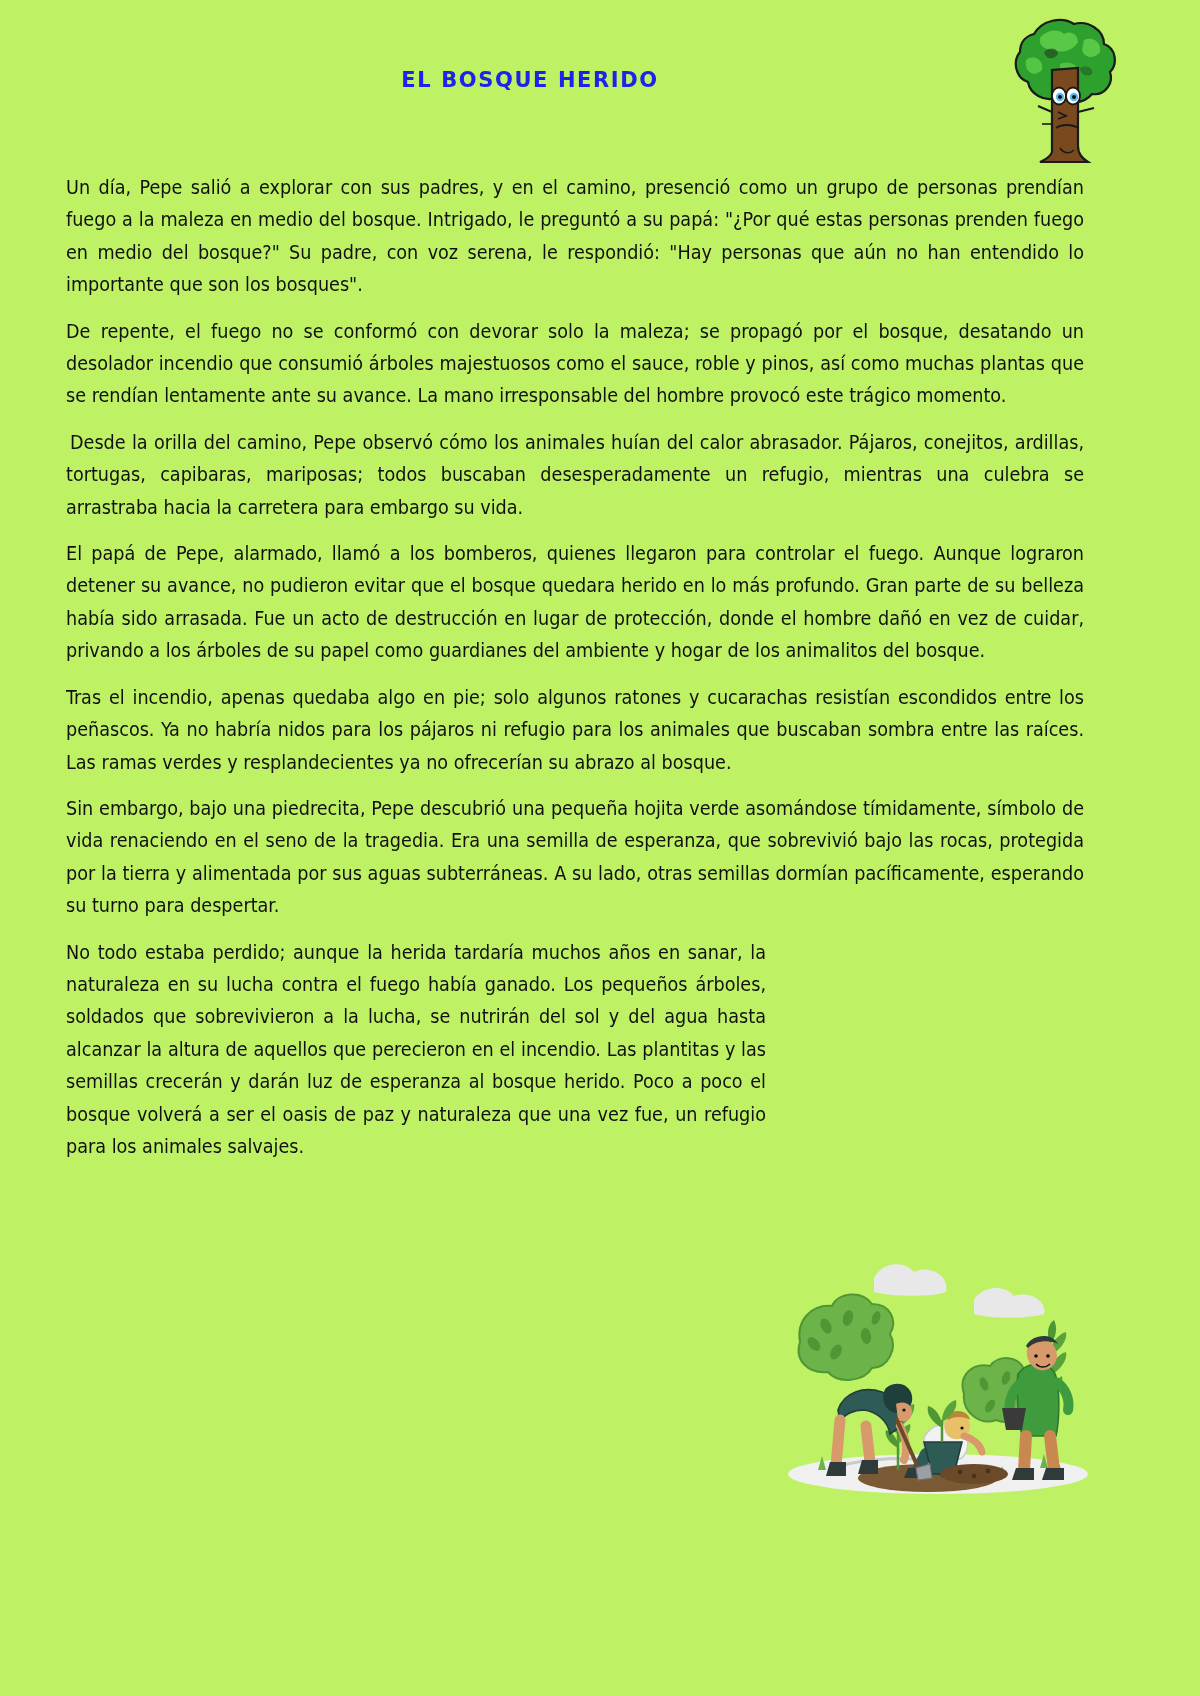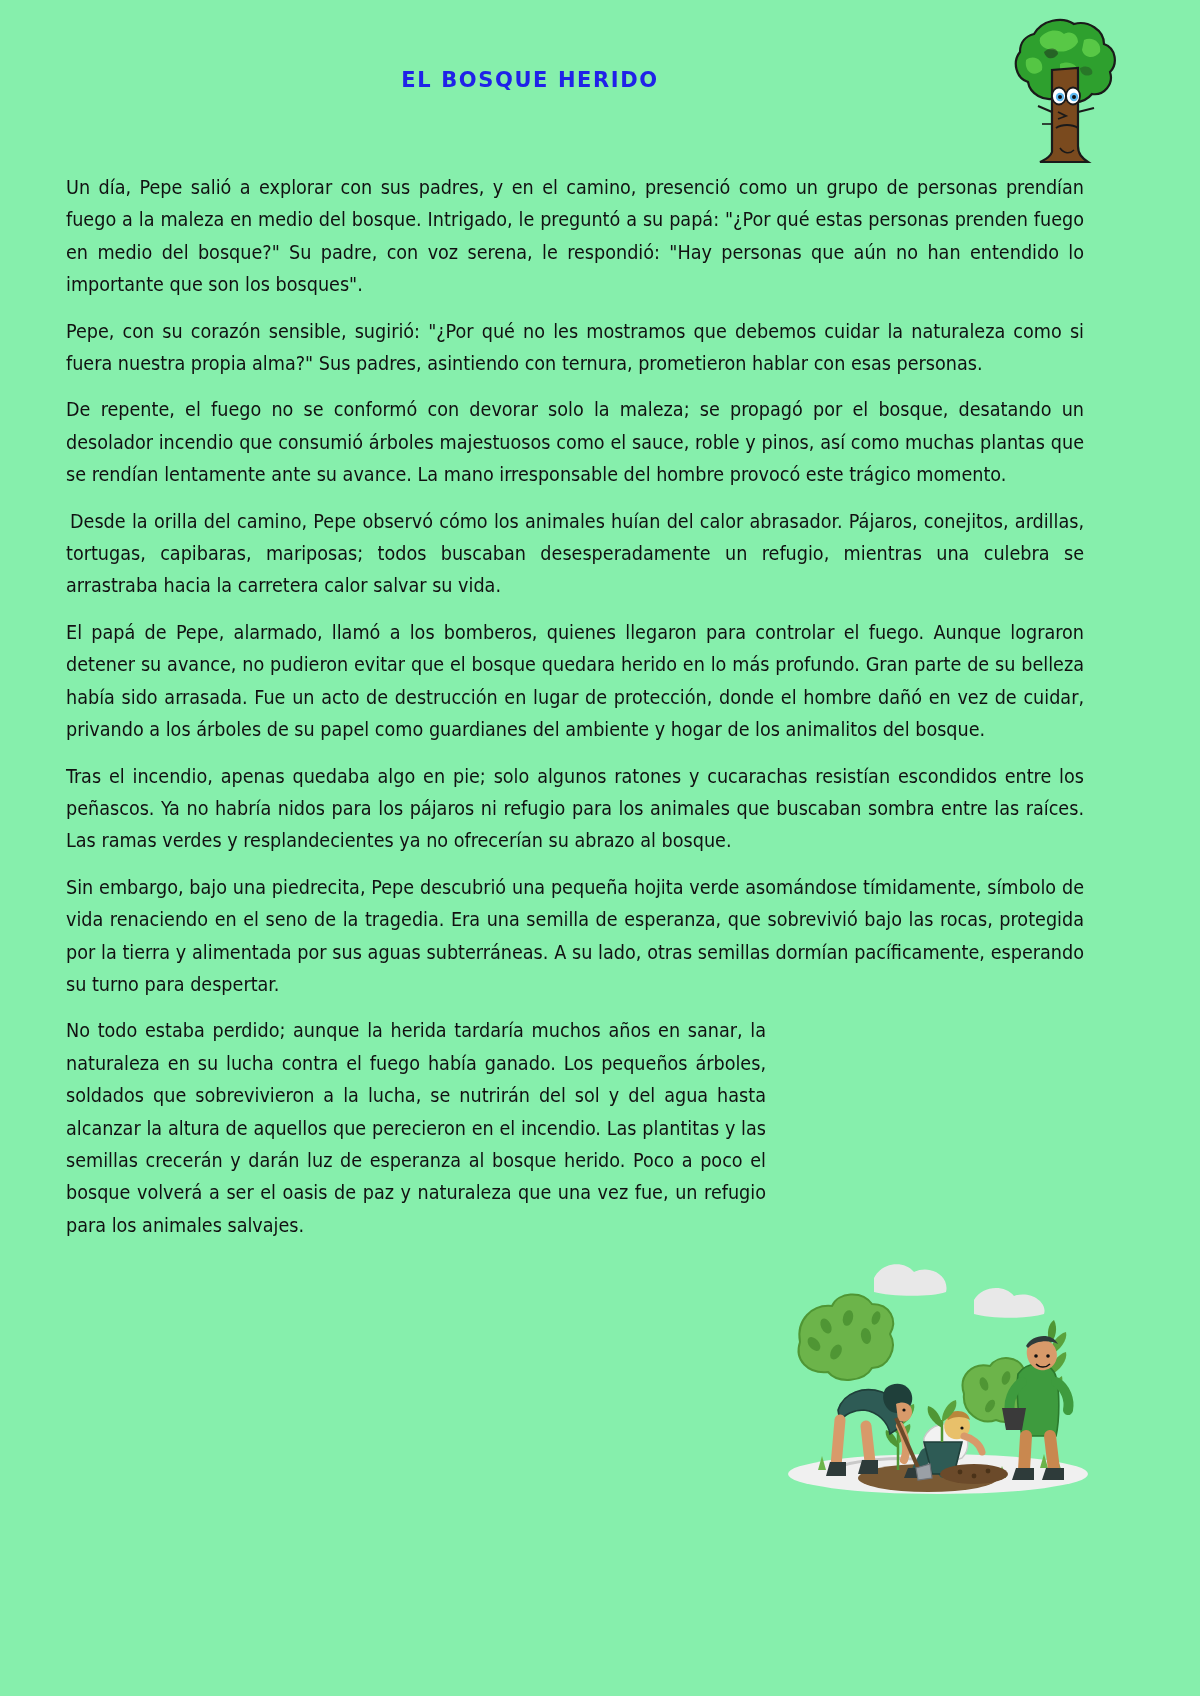"EL BOSQUE HERIDO" .page { background: #86efac -> #bef264 }
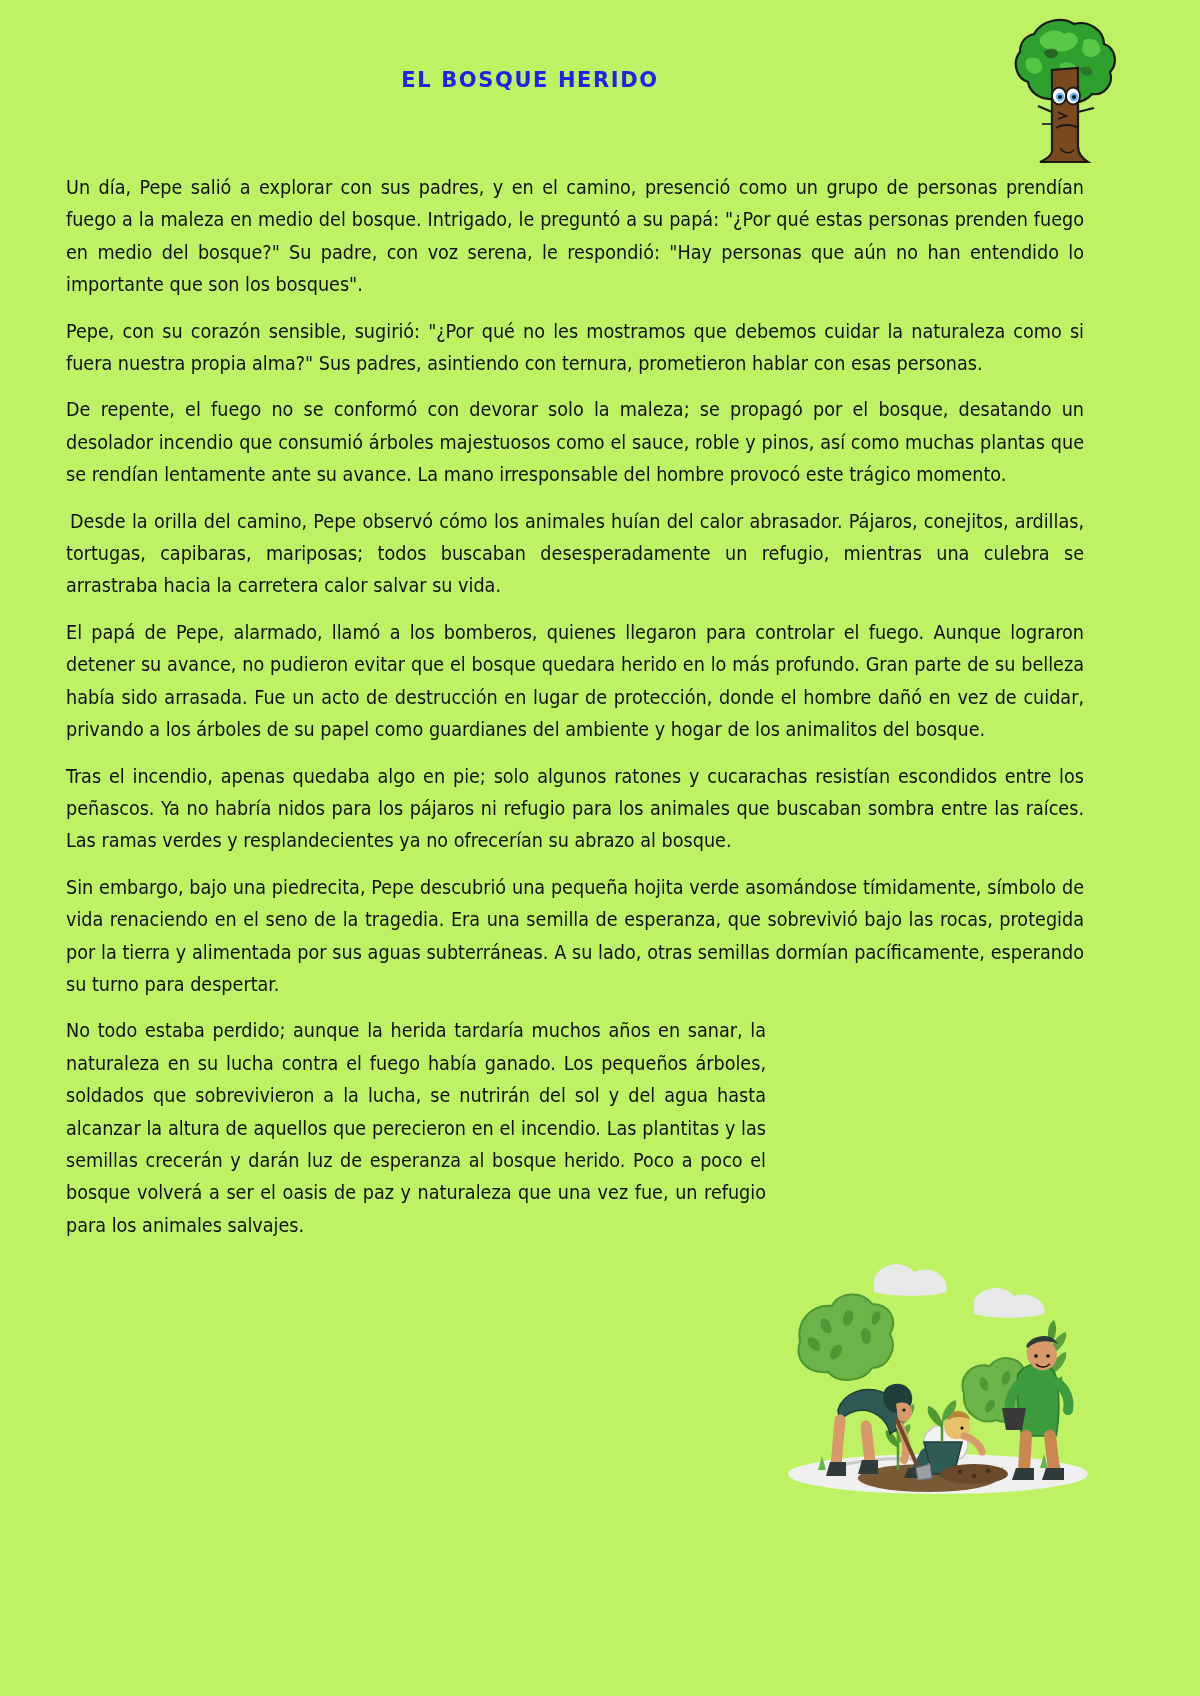"Pepe, con su corazón sensible," p { html: <p>Pepe, con su corazón sensible, sugirió: "¿Por qué no les mostramos que debemos cuidar la naturaleza como si fuera nuestra propia alma?" Sus padres, asintiendo con ternura, prometieron hablar con esas personas.</p> -> none }
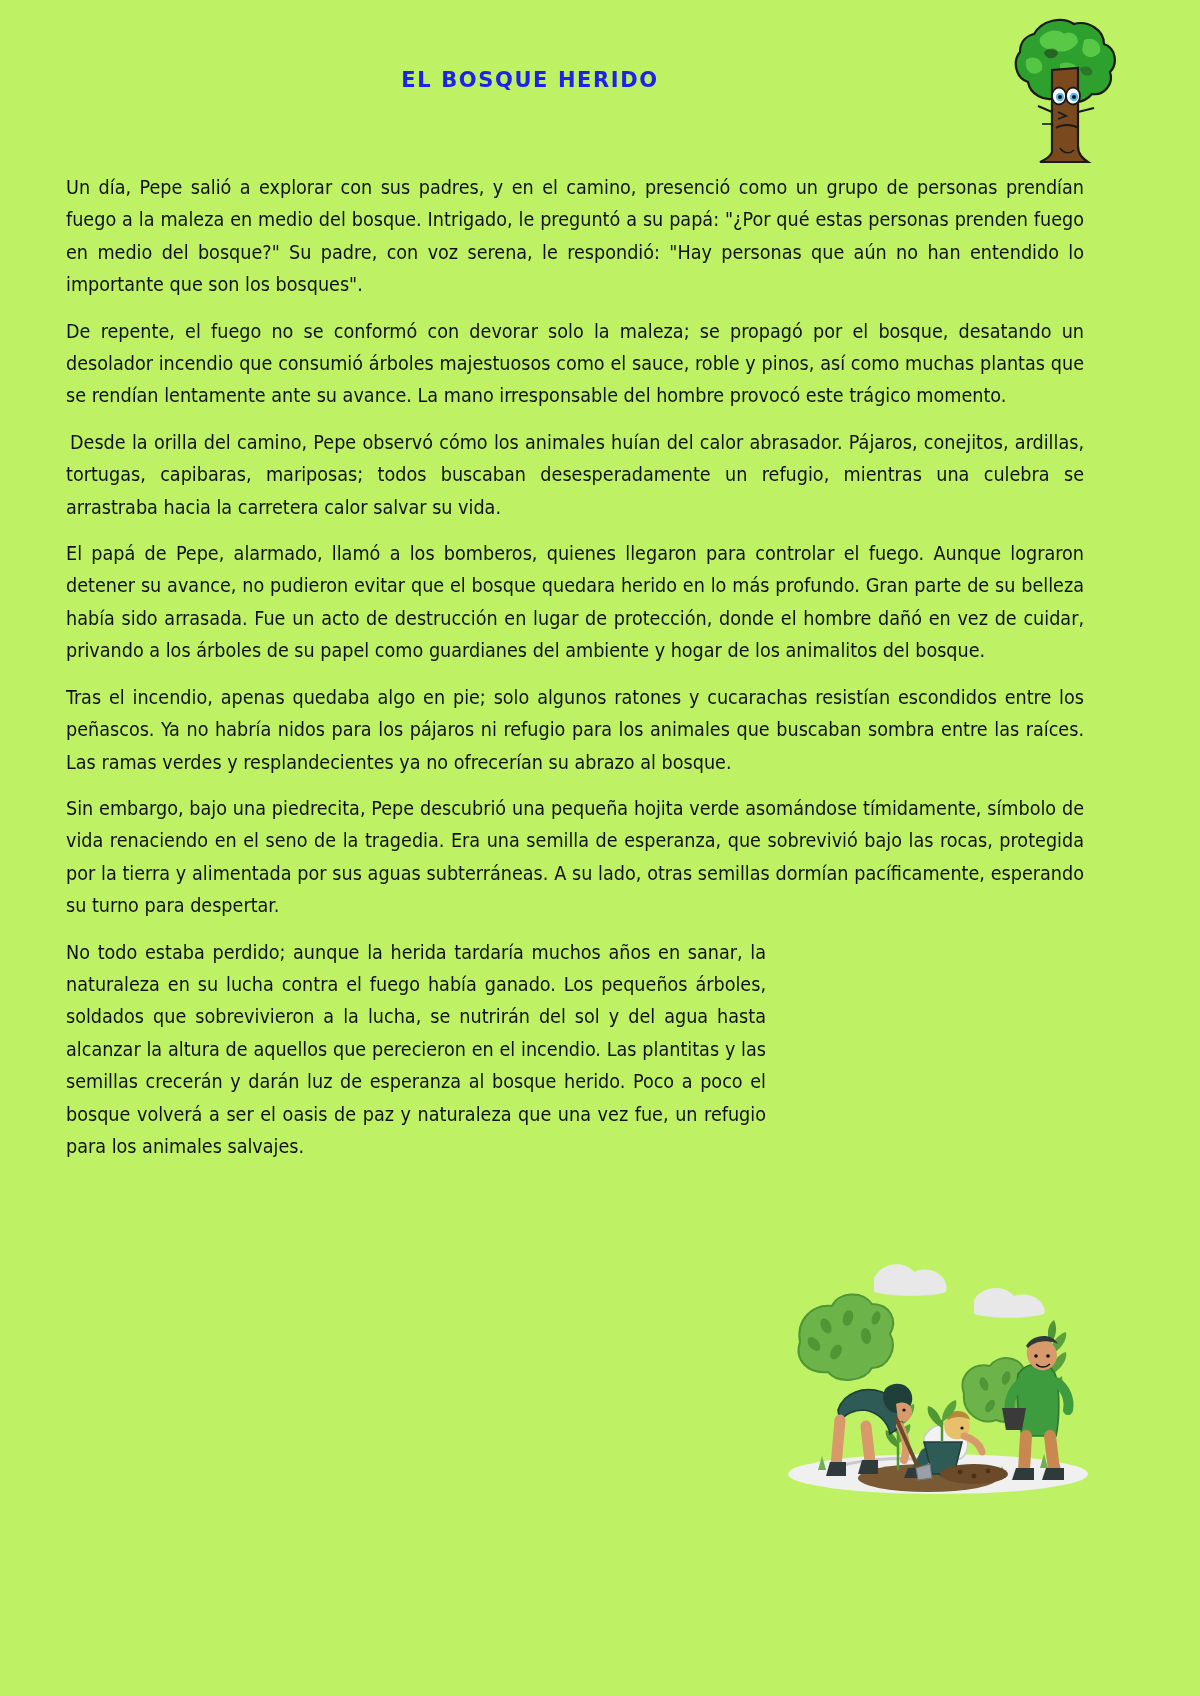"Desde la orilla del camino," p.lead-space { text: calor salvar -> para embargo }
